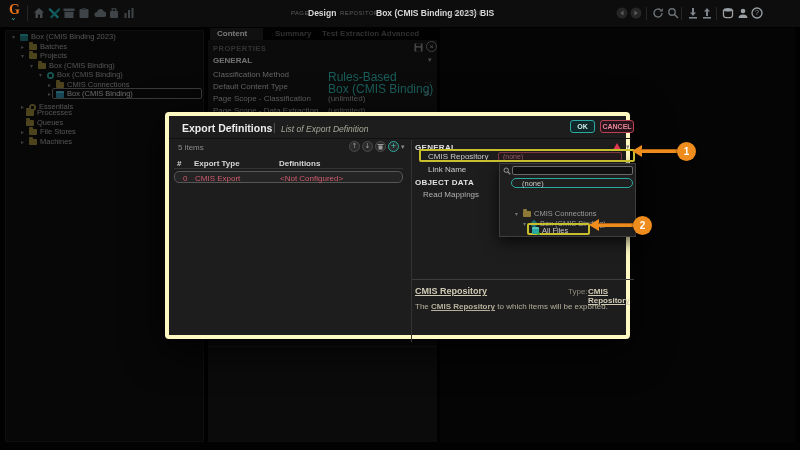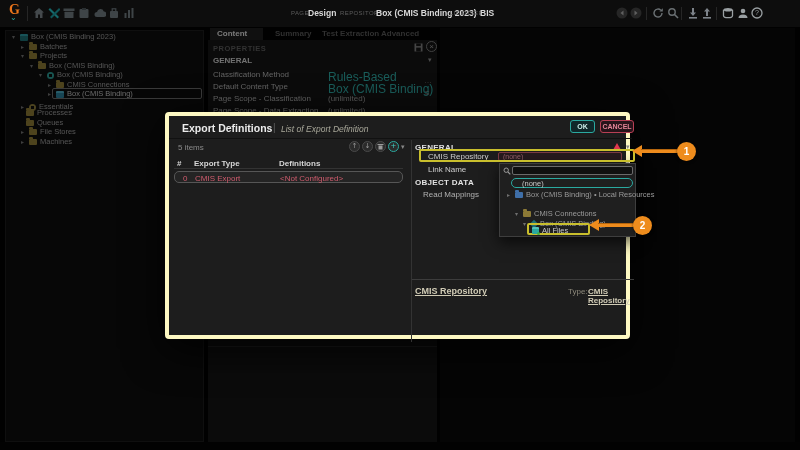"Box (CMIS Binding) • Local" div.trow { html: <div> <span></span> <span></span> <span>Box (CMIS Binding) • Local Resources</span> </div> -> none }
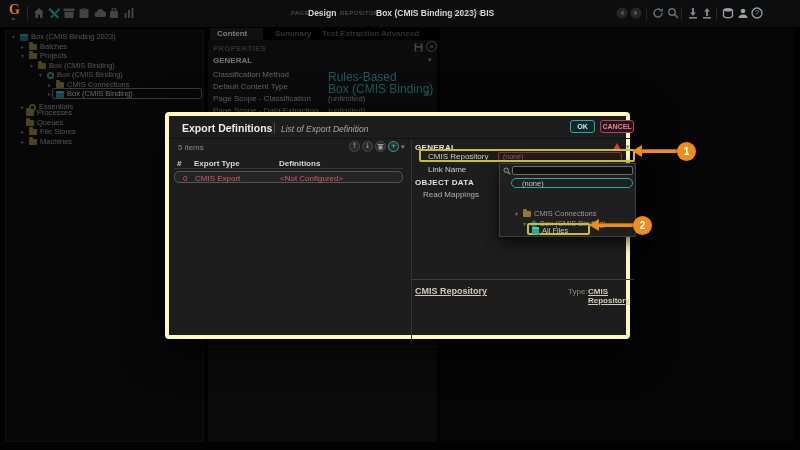"The CMIS Repository to which" span.abs { html: none -> <span><span>The </span><b>CMIS Repository</b><span> to which items will be exported.</span></span> }
